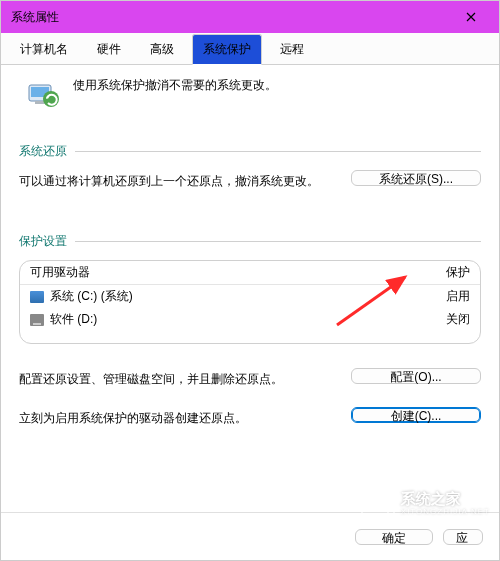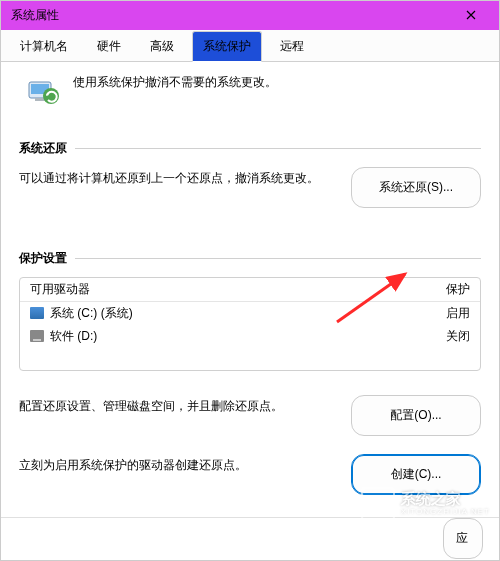"系统还原" .section-label { color: #000000 -> #0f766e; font-weight: bold -> none }
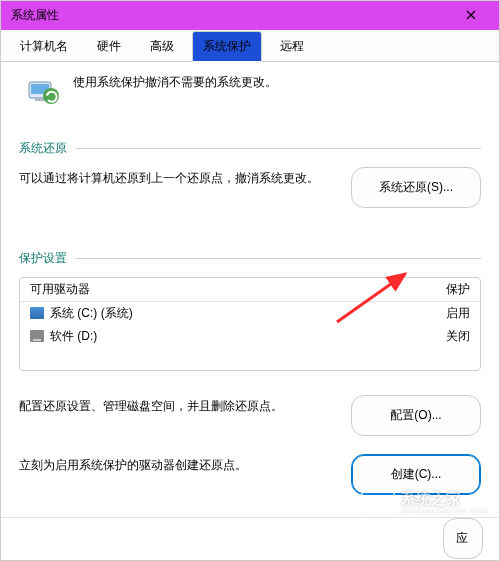"系统还原(S)..." .btn { border-radius: 13px -> 6px; height: 41px -> 16px }
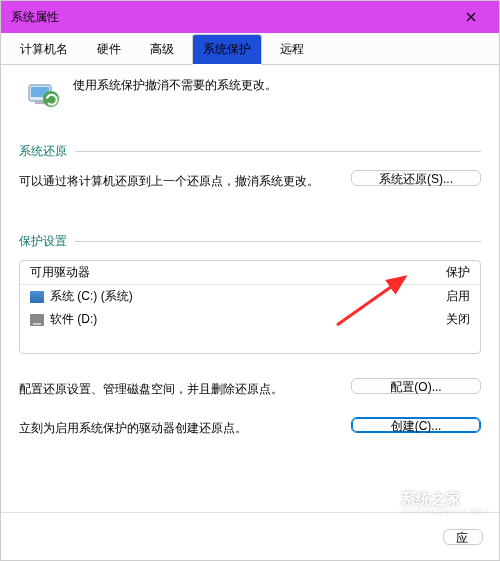"可用驱动器" .drive-table { border-radius: 4px -> 12px; height: 94px -> 84px }
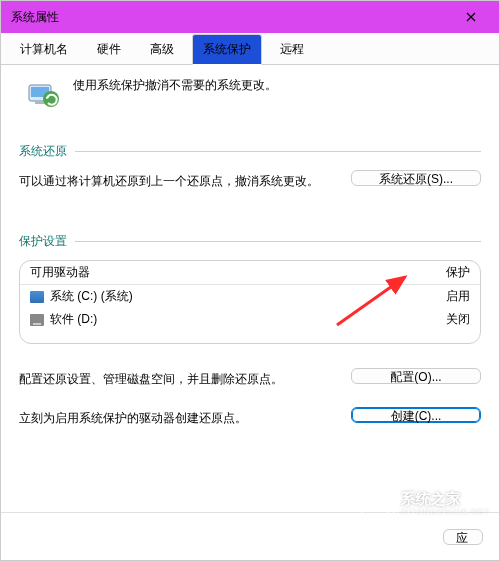"确定" button.btn { html: none -> <button>确定</button> }
